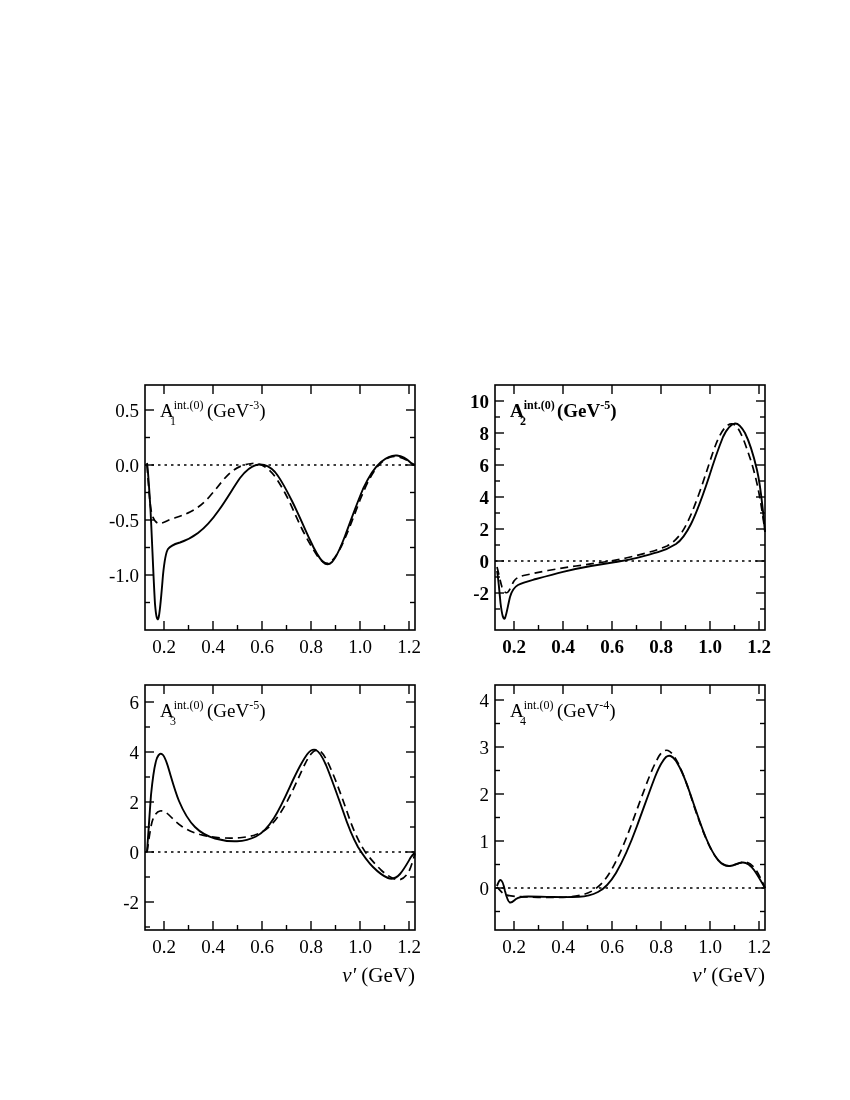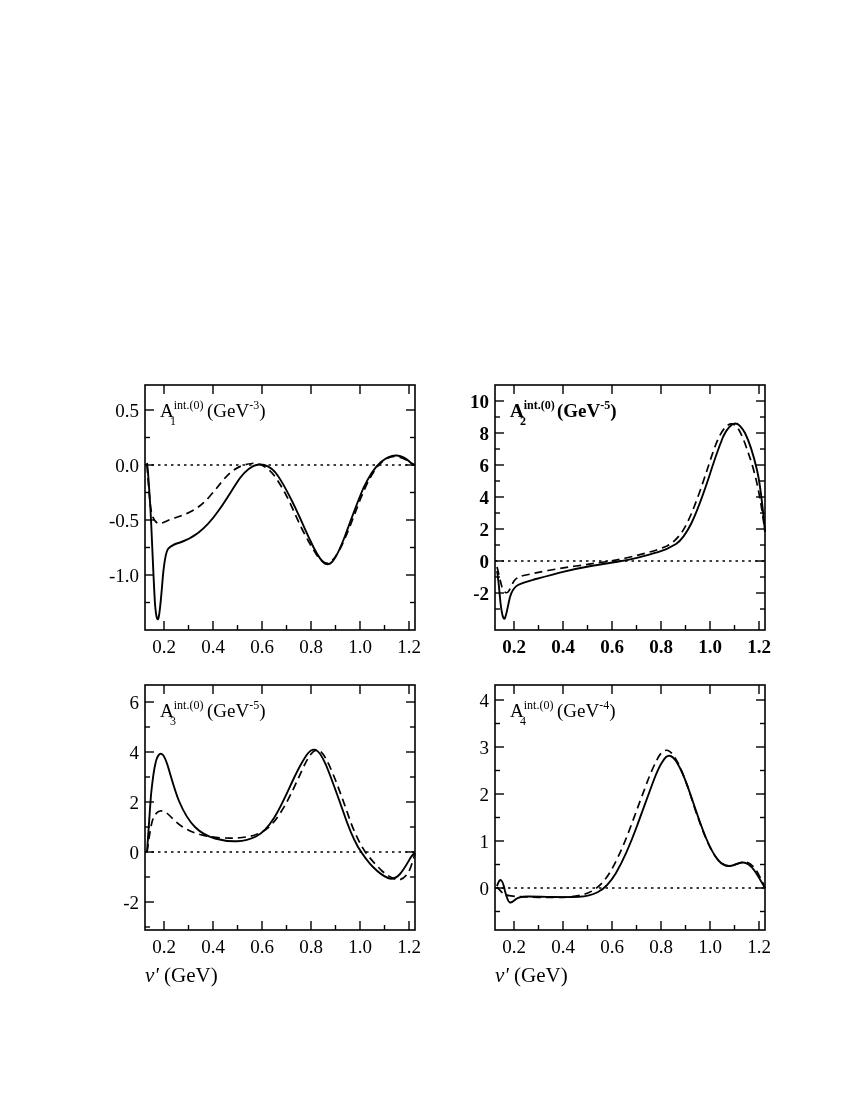"ν' (GeV)" .xaxis-title { text-align: left -> right }
